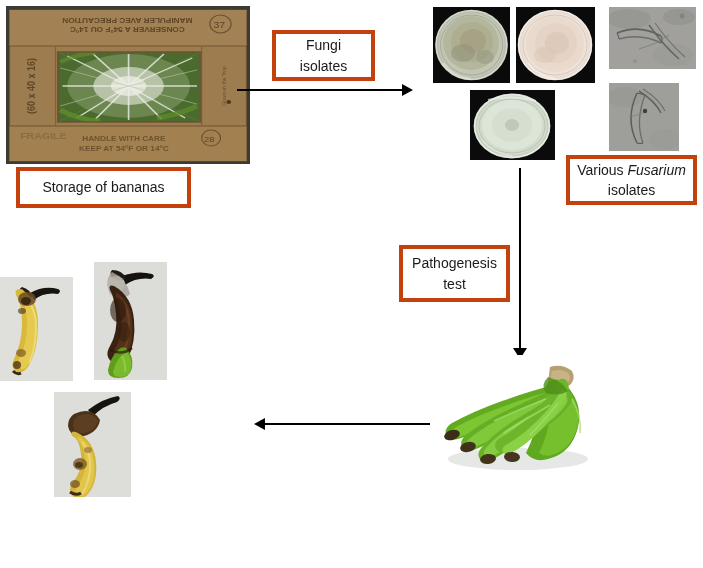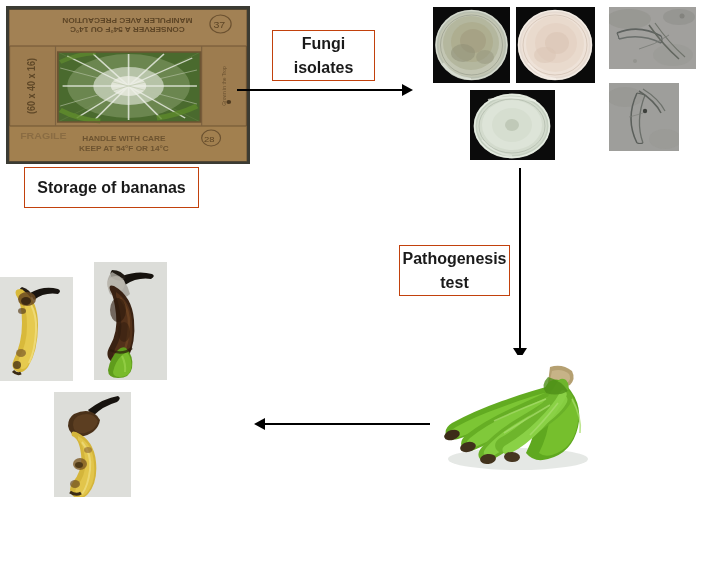"Fungi" .cap-box { border: 1px solid #c2410c -> 4px solid #c2410c; font-size: 16px -> 14px; font-weight: bold -> none }
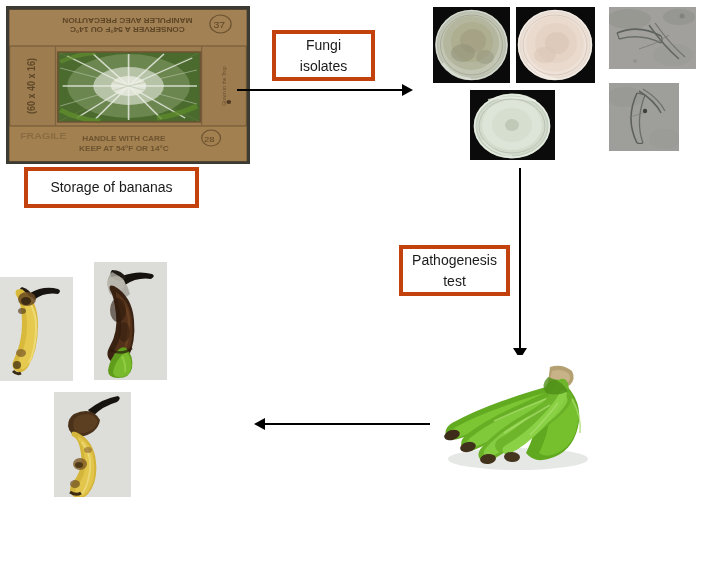"Various Fusarium" div.cap-box { html: none -> <div> <span><span>Various </span><span>Fusarium</span></span> <span>isolates</span> </div> }
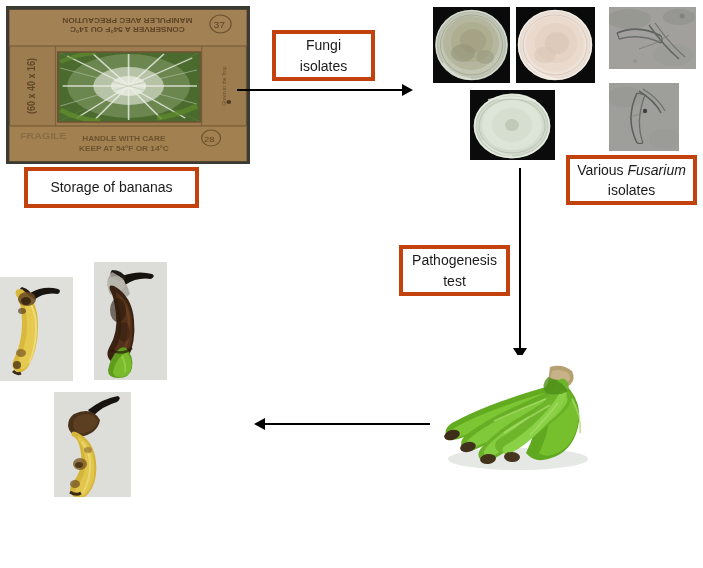"Storage of bananas" div.cap-box { left: 24px -> 16px }
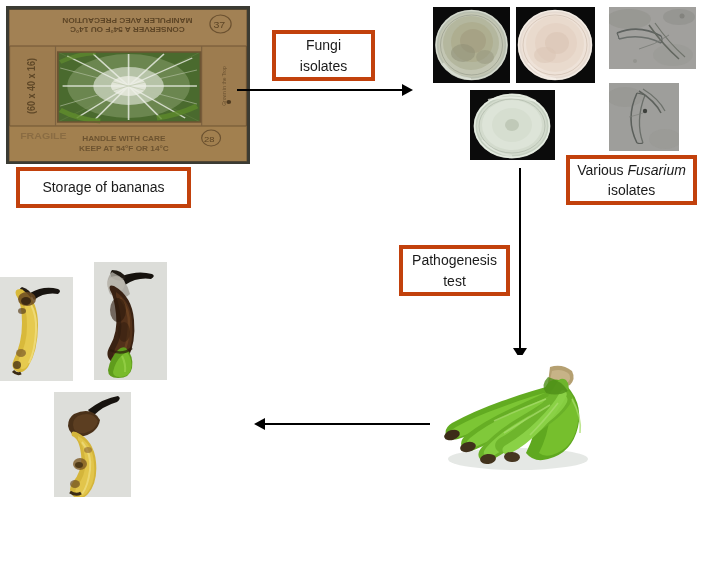"Pathogenesis" div.cap-box { height: 51px -> 57px }
